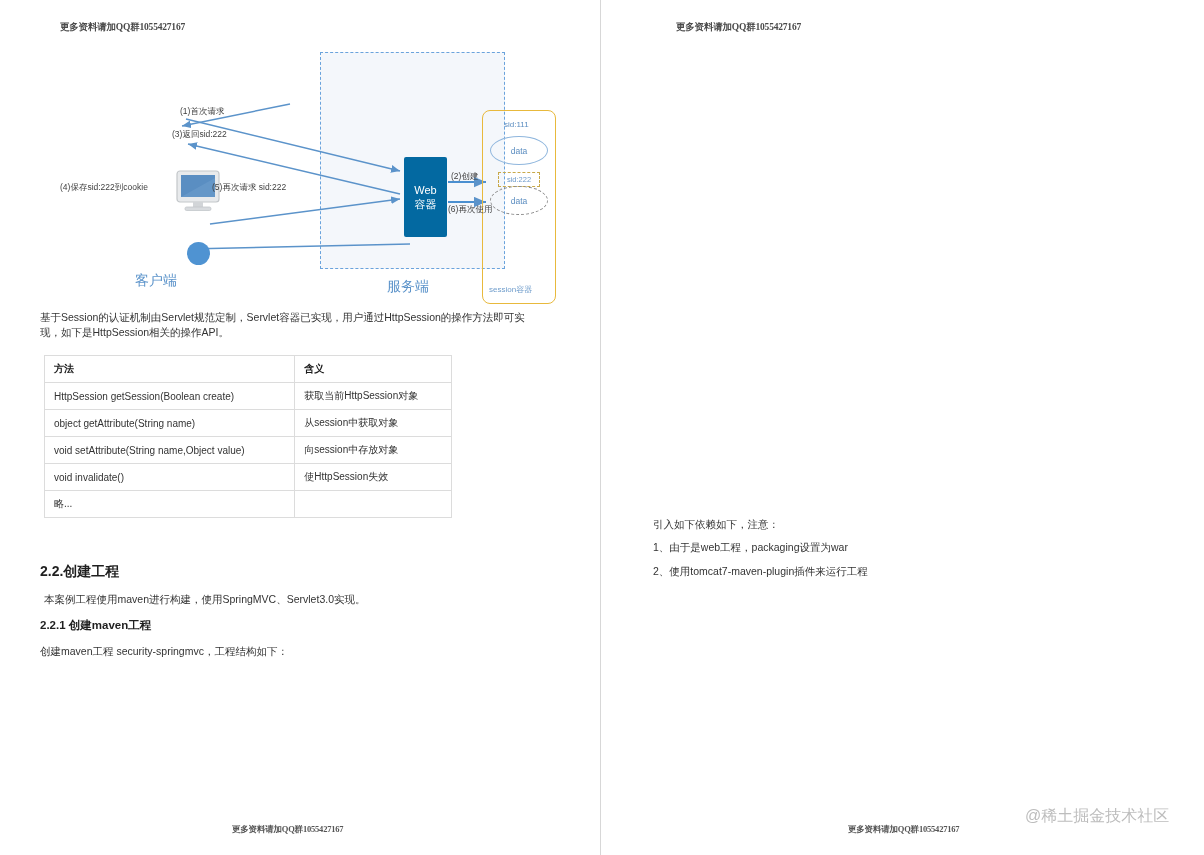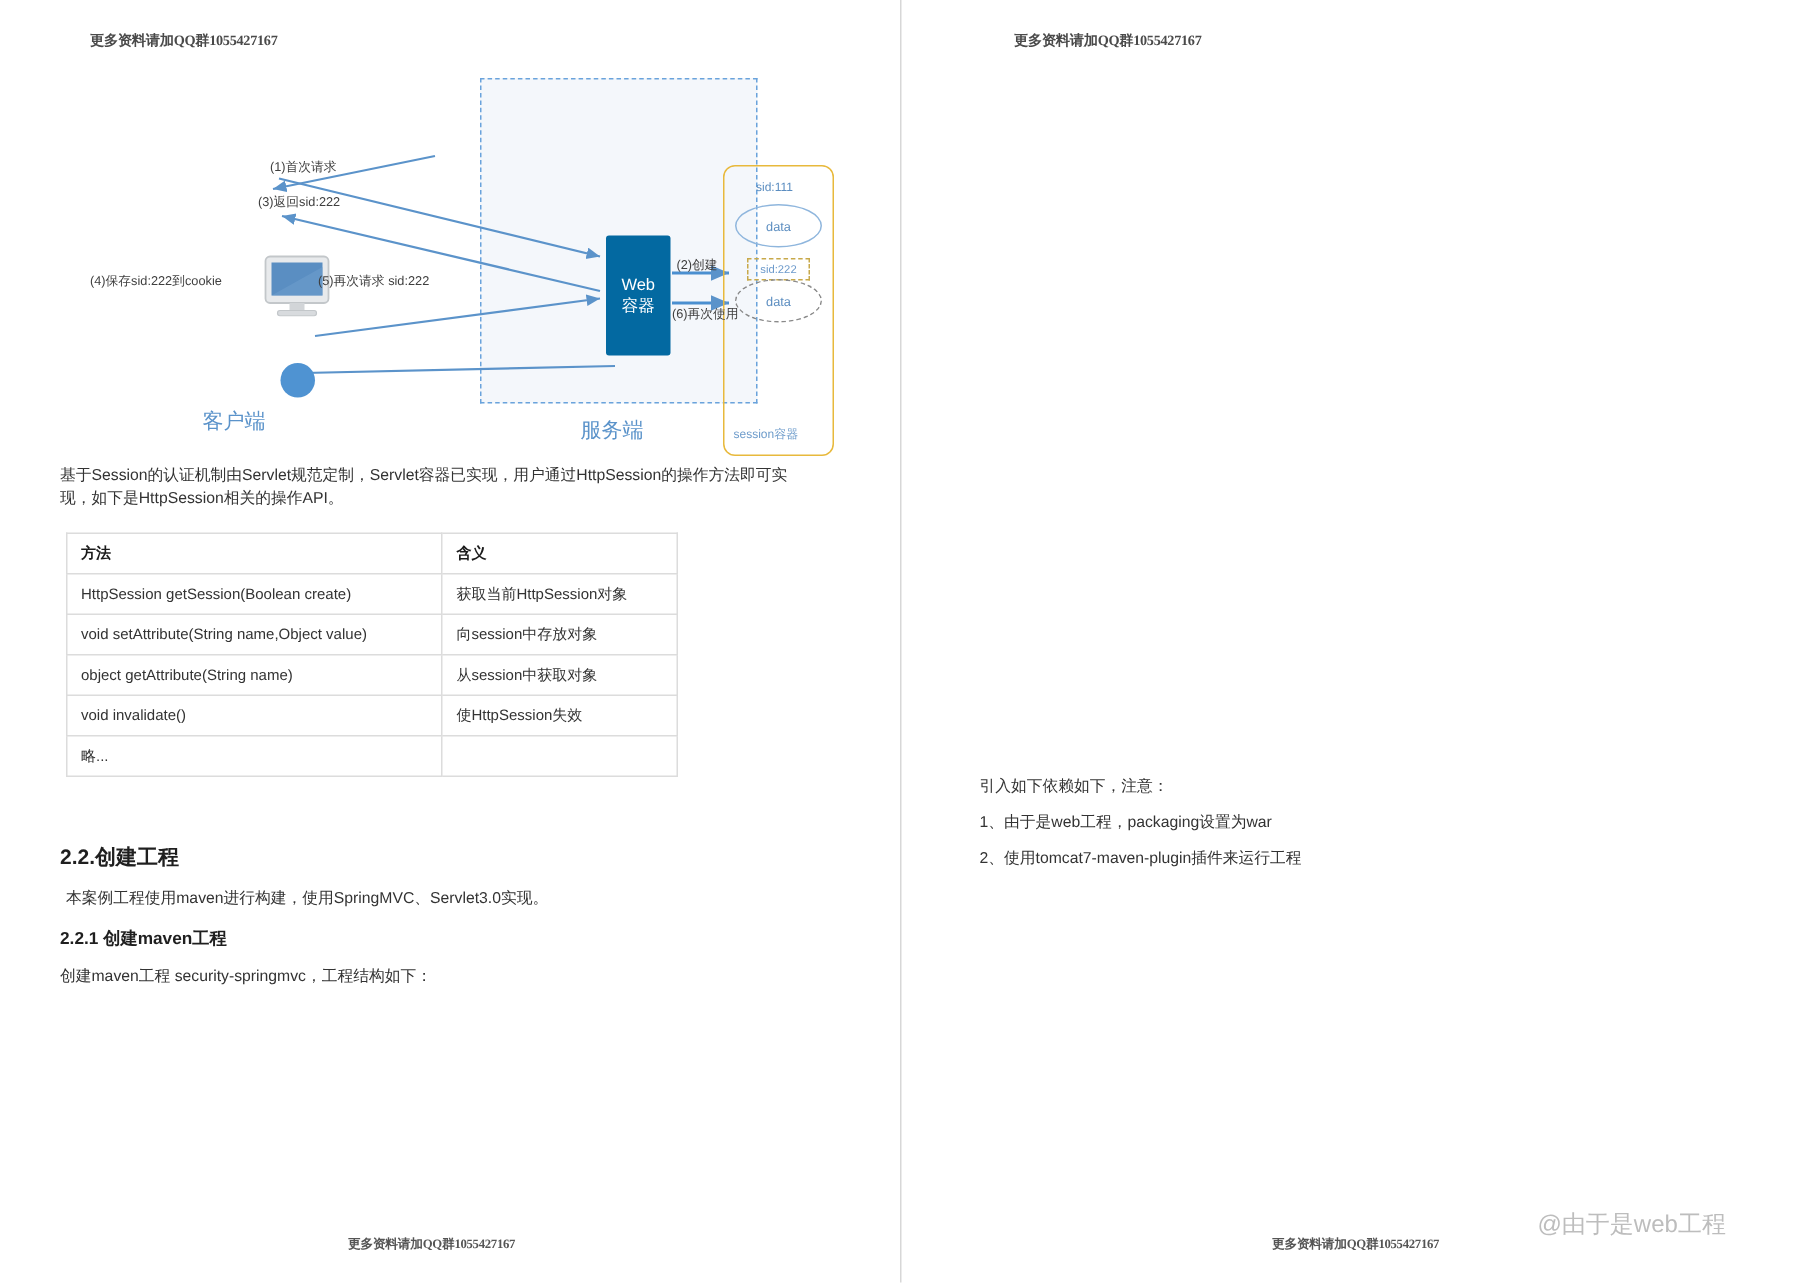"void setAttribute(String name,Object" tr { order: before "object getAttribute(String name)" -> after "object getAttribute(String name)" }
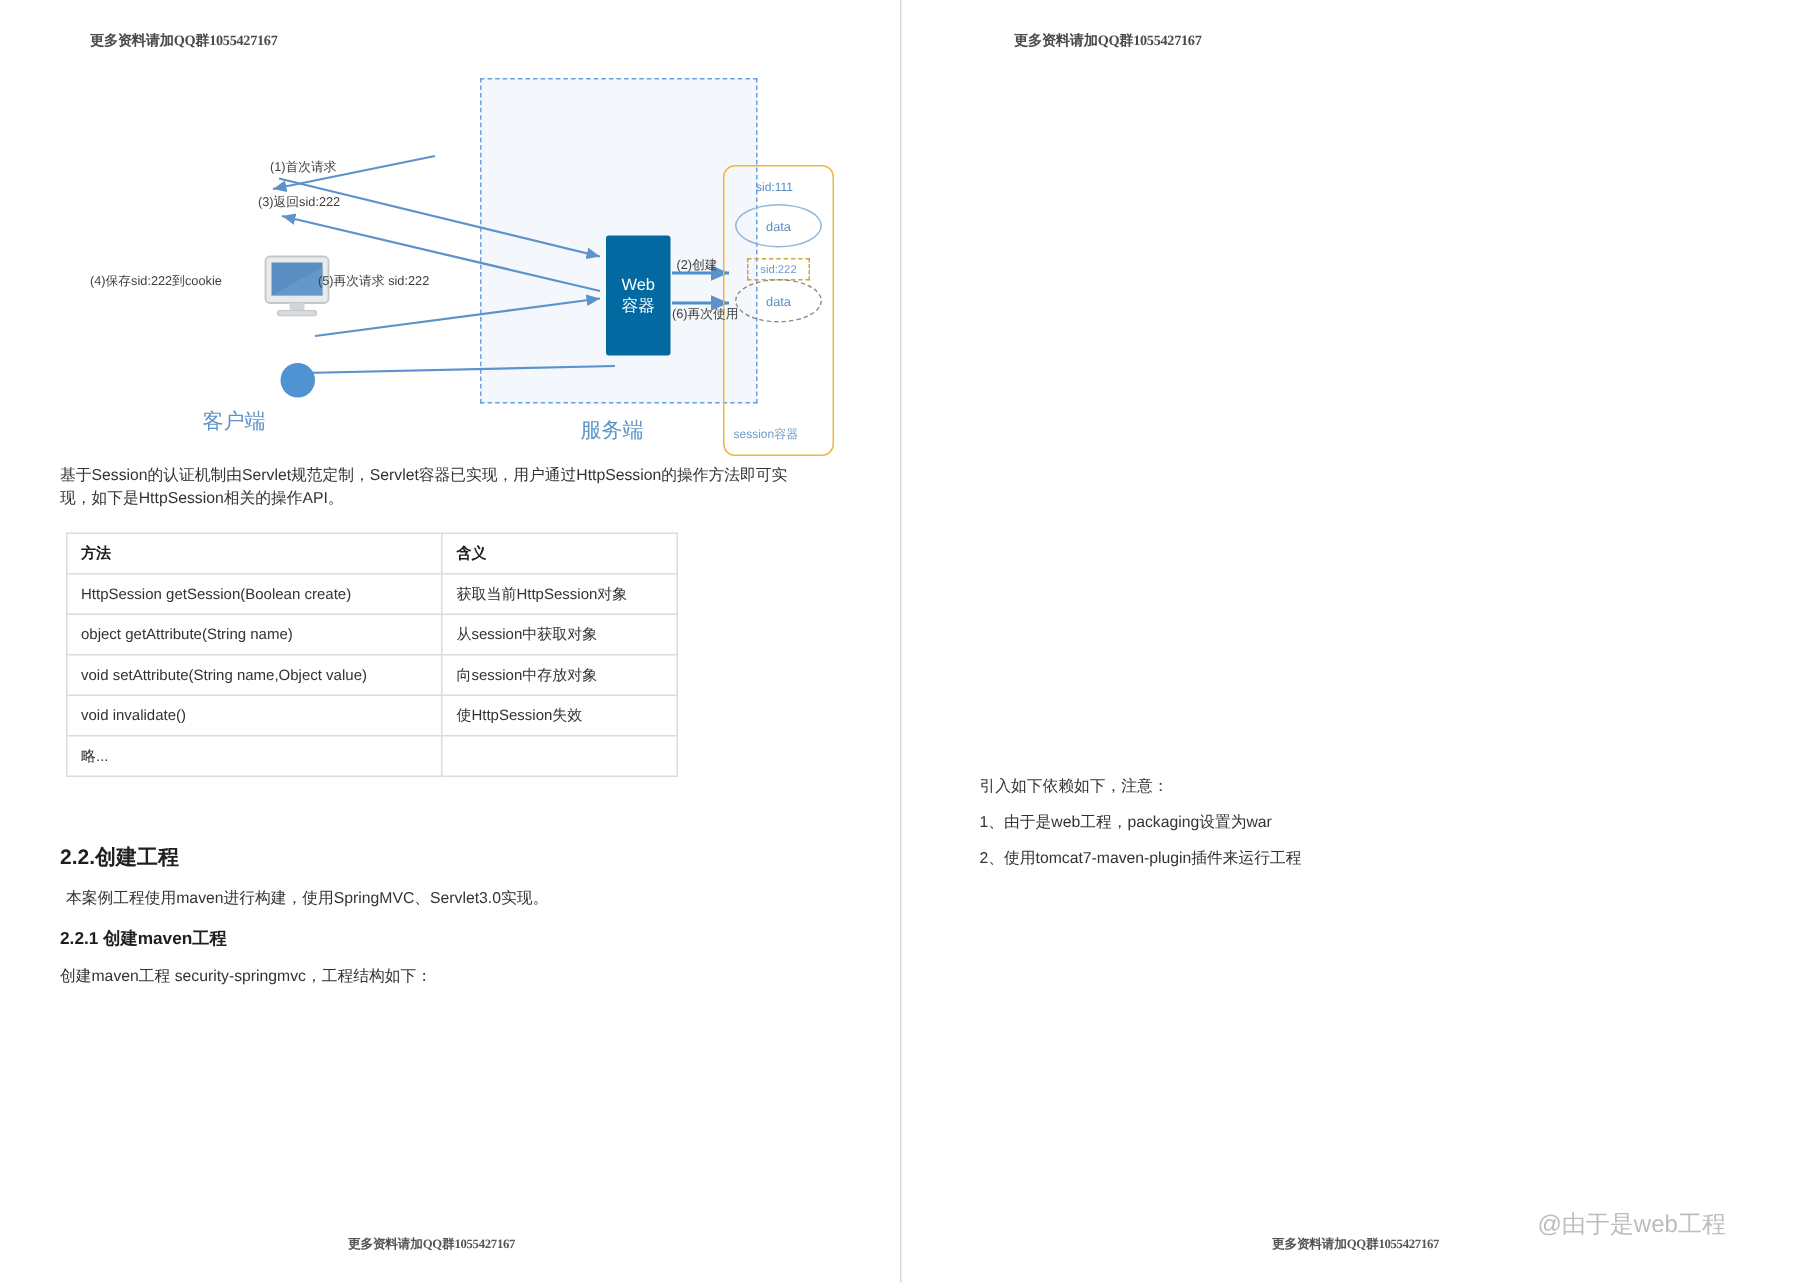"@由于是web工程" div { text: @由于是web工程 -> @稀土掘金技术社区 }
